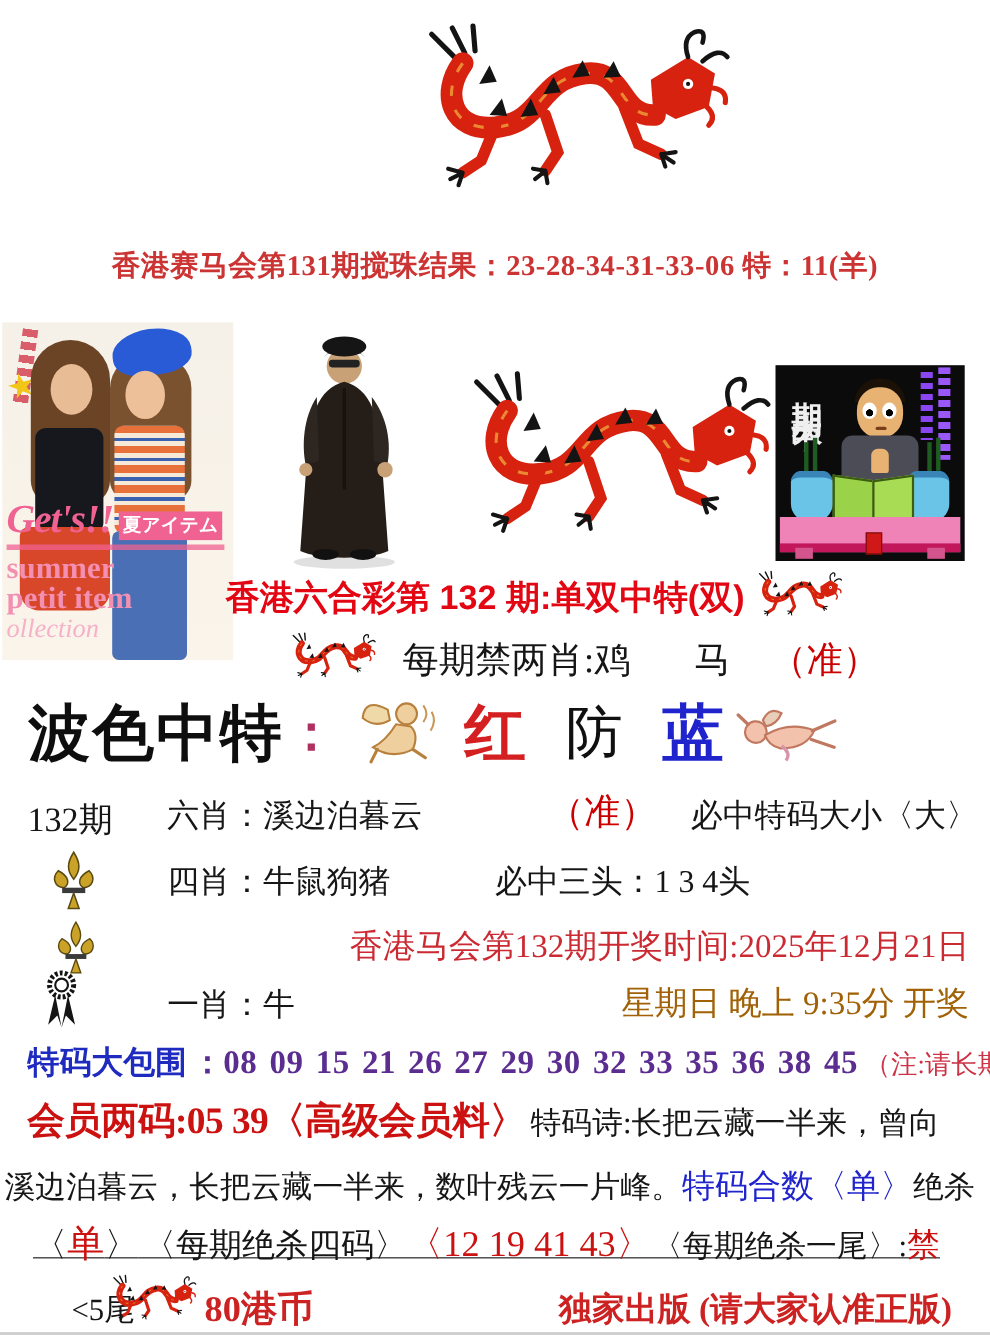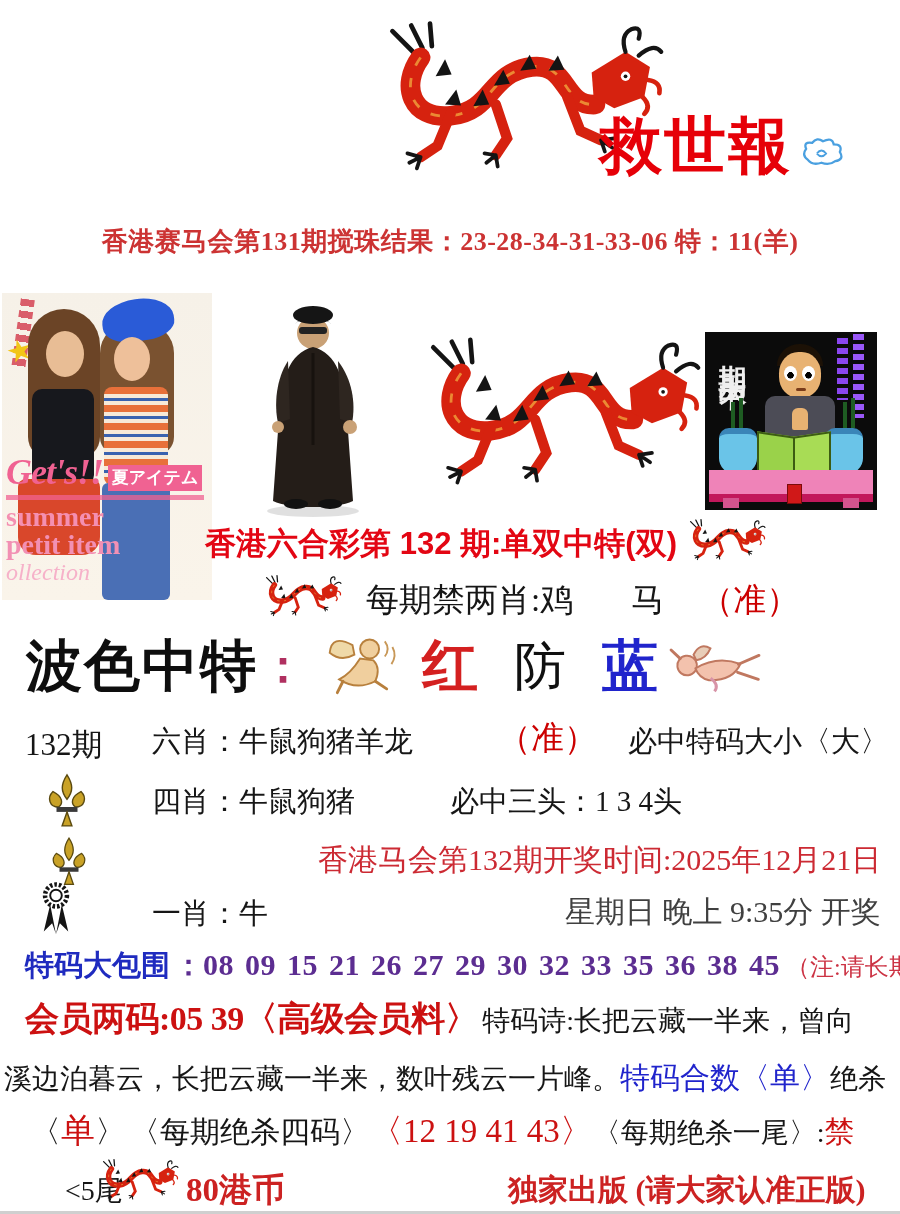"救世報" div.abs { html: <div> <span>救世報</span> <svg> <use></use> </svg> </div> -> none }
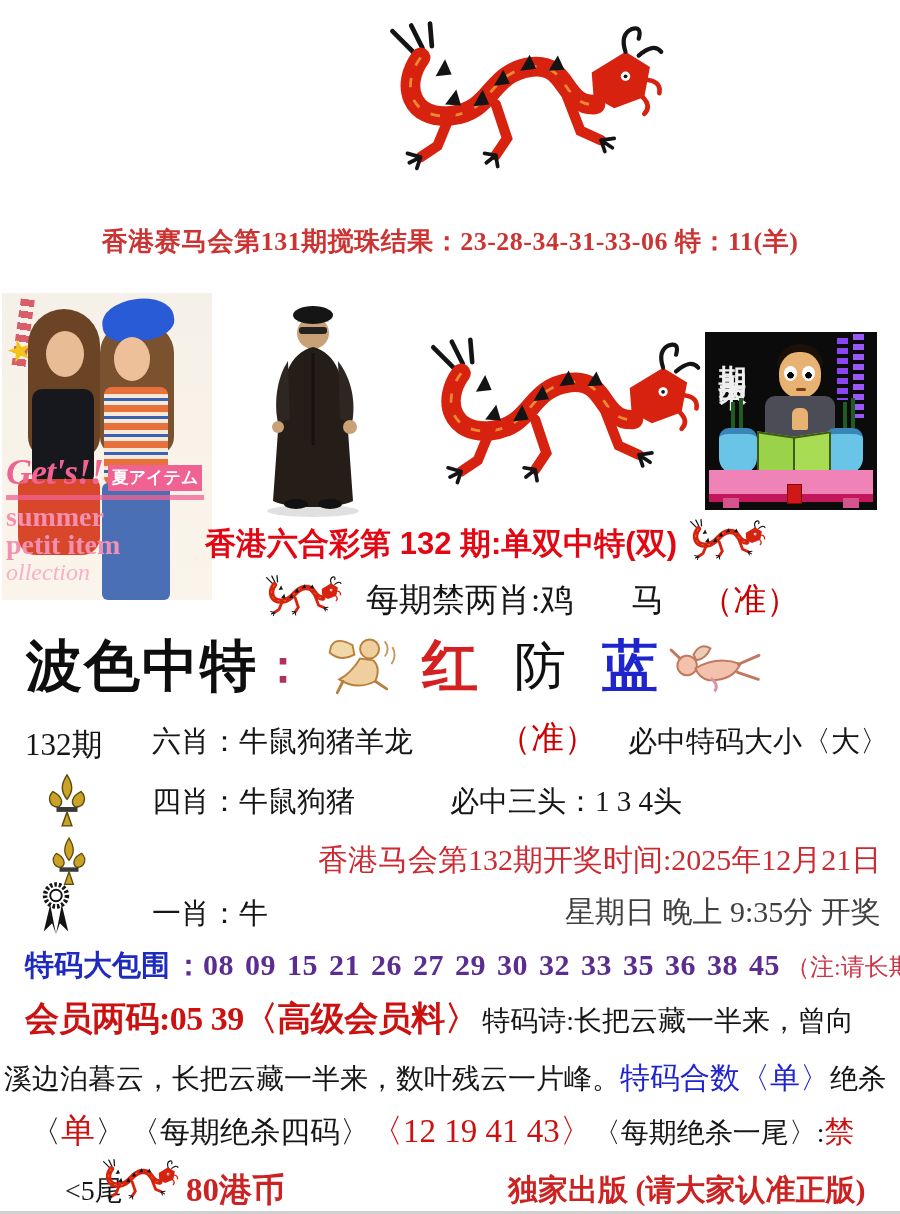"六肖：牛鼠狗猪羊龙" span.abs { text: 牛鼠狗猪羊龙 -> 溪边泊暮云 }
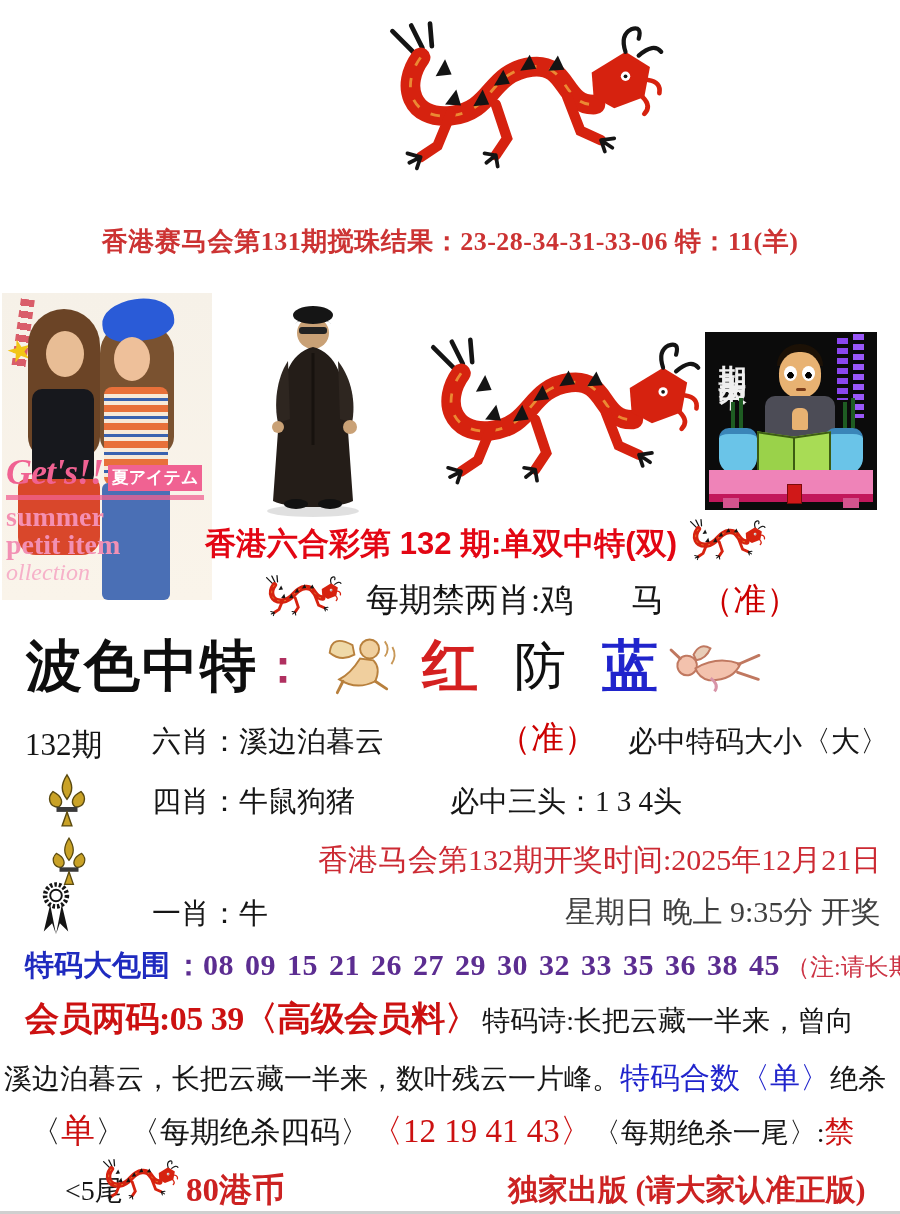"星期日 晚上 9:35分 开奖" .r4-right { color: #404040 -> #a16207 }
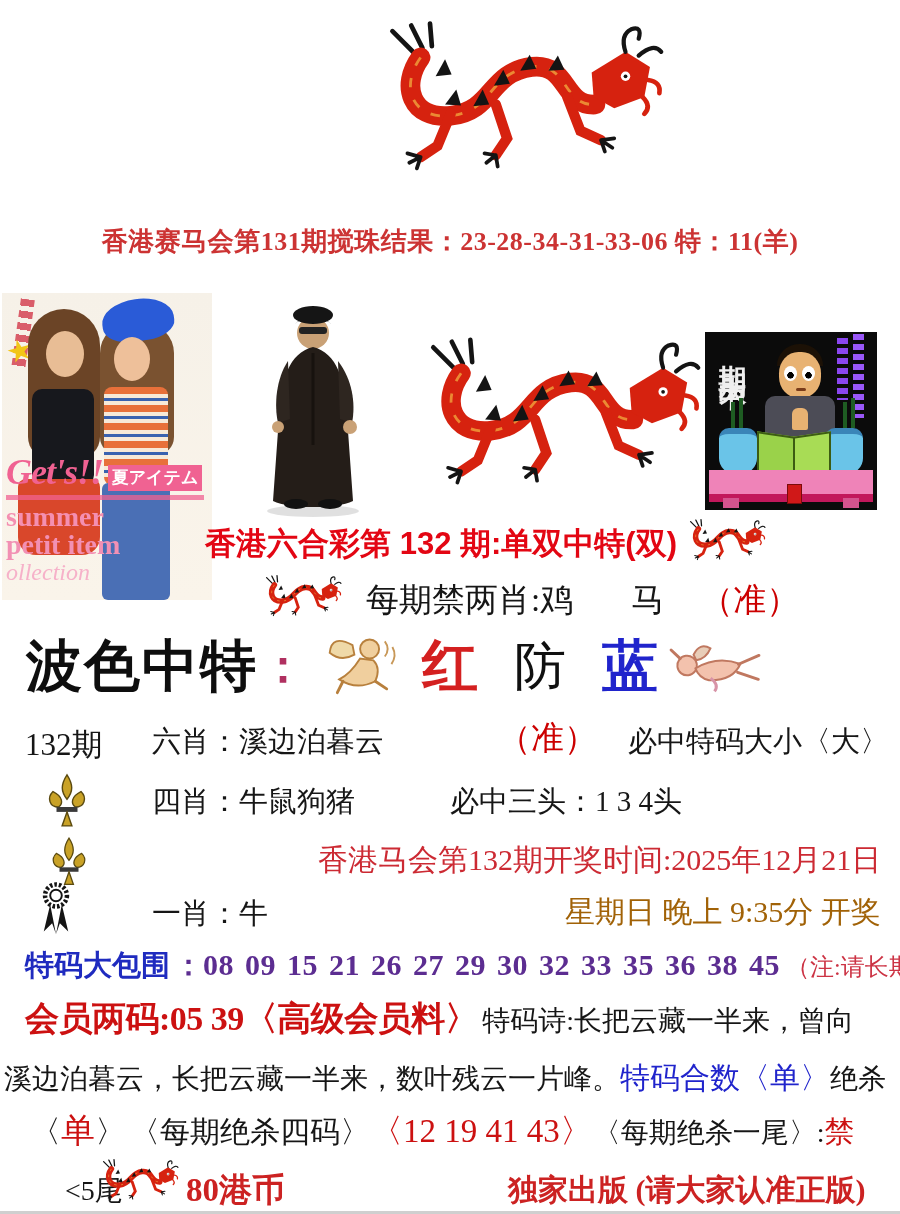"〈单〉 〈每期绝杀四码〉〈12 19 41 43〉〈每期绝杀一尾〉:禁" .kill { text-decoration: none -> underline }
